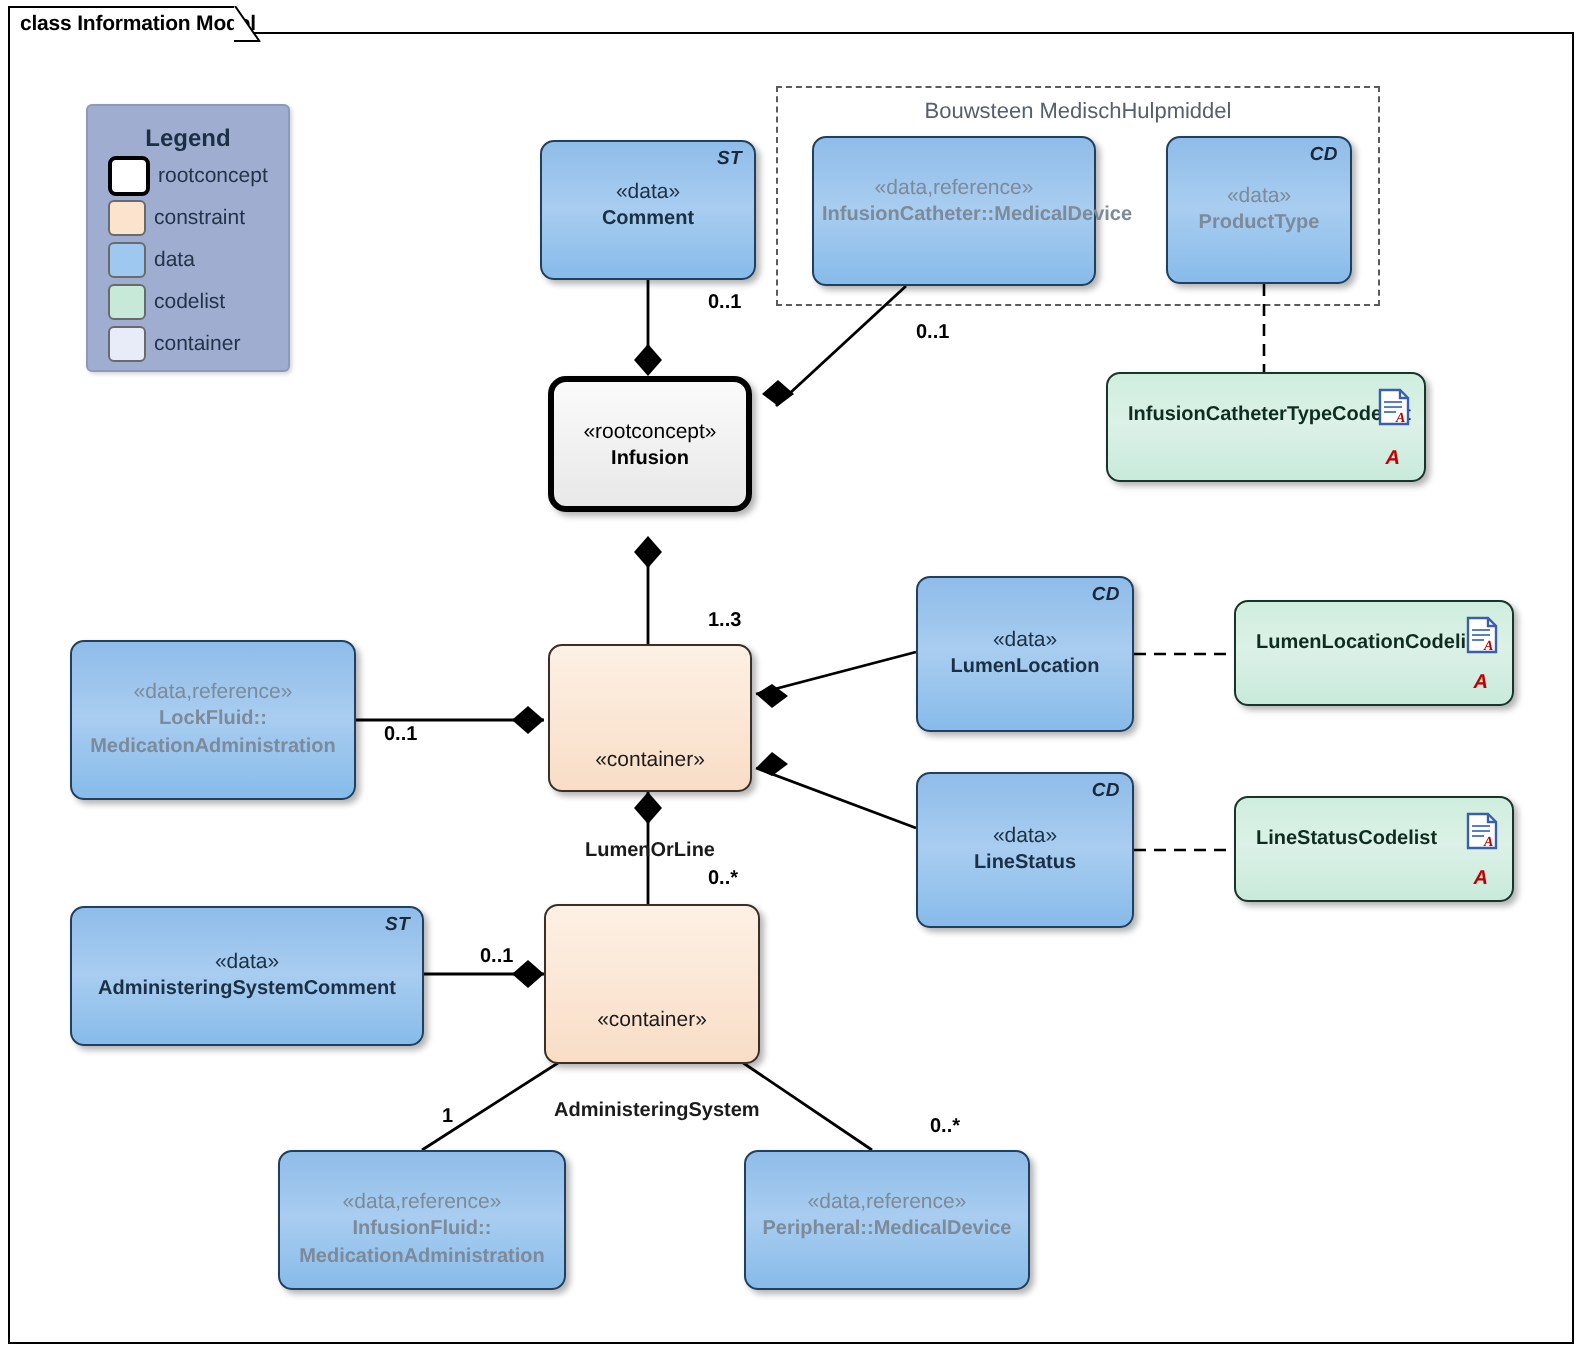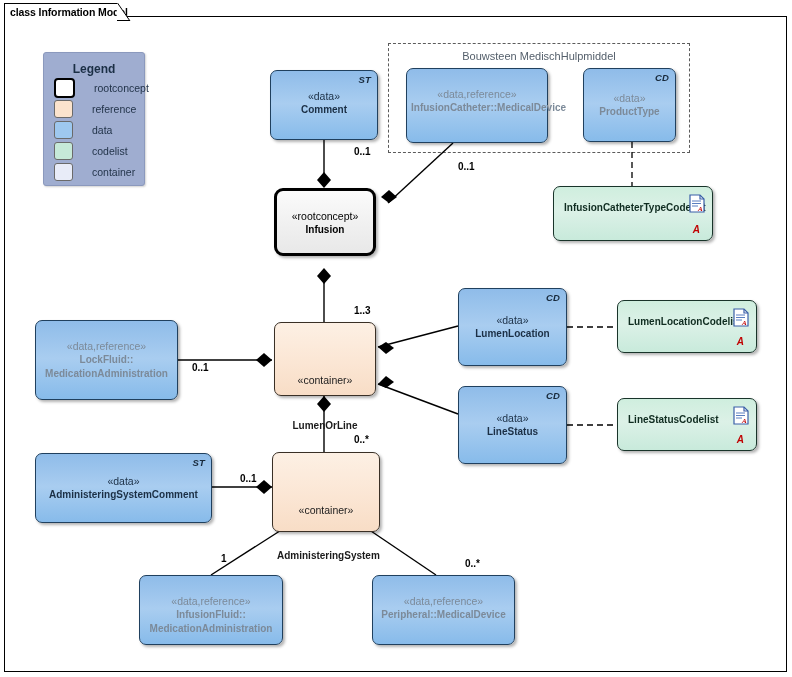"rootconcept" .legend-label { margin-left: 19px -> 4px }
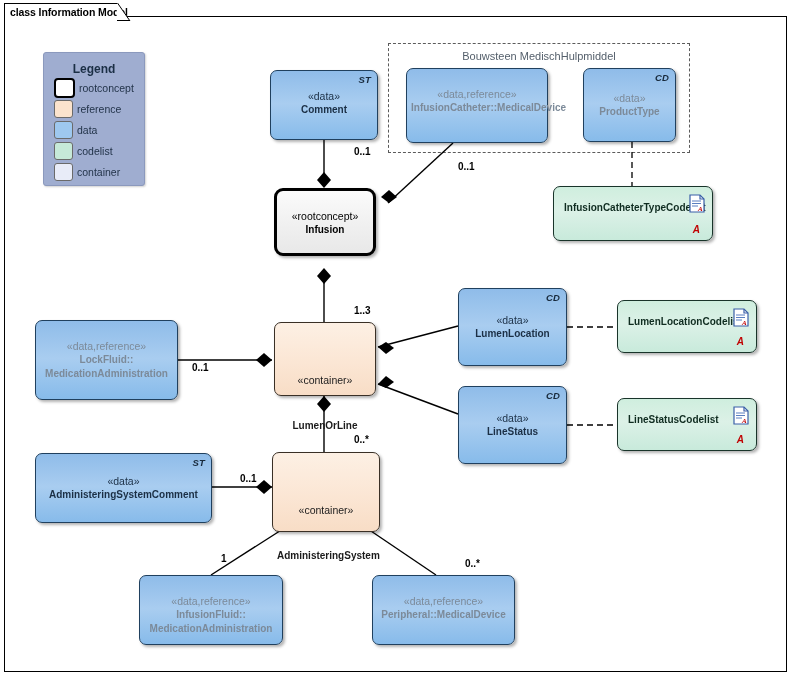"reference" div.legend-label { text: reference -> constraint }
